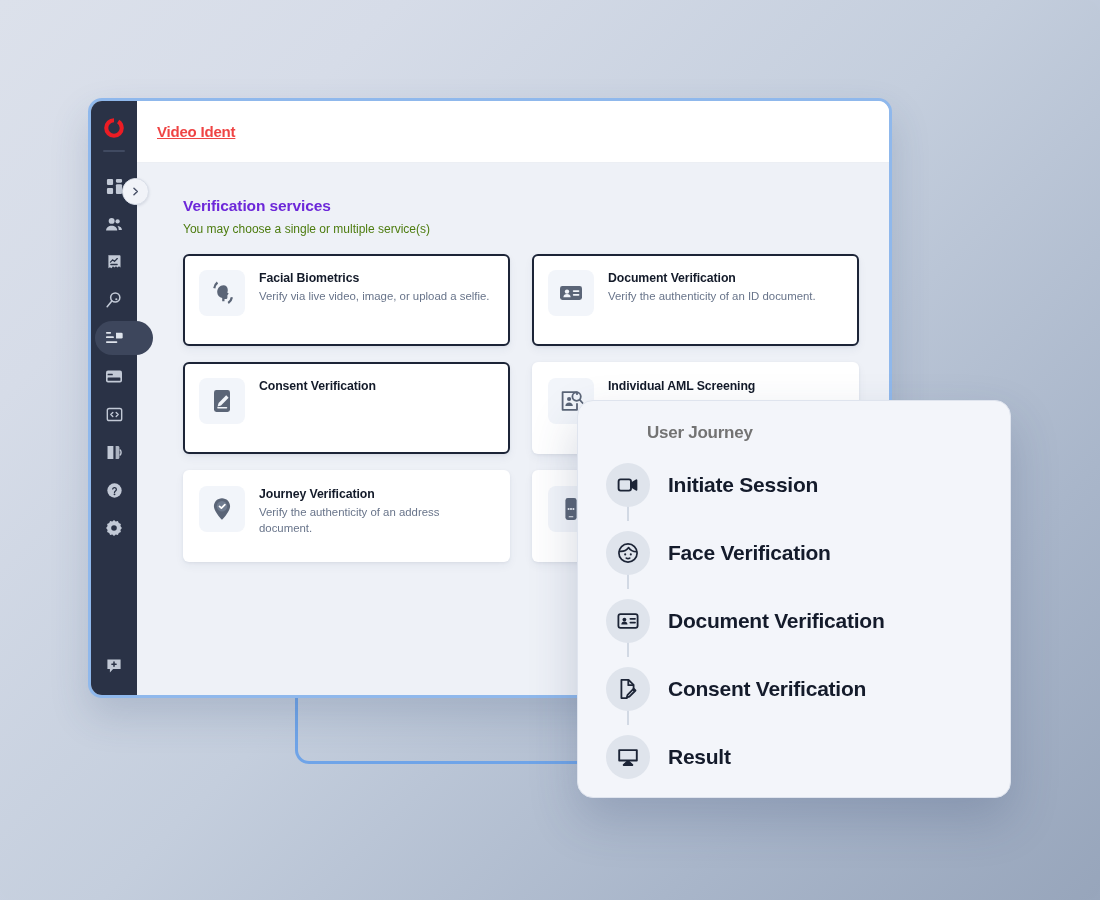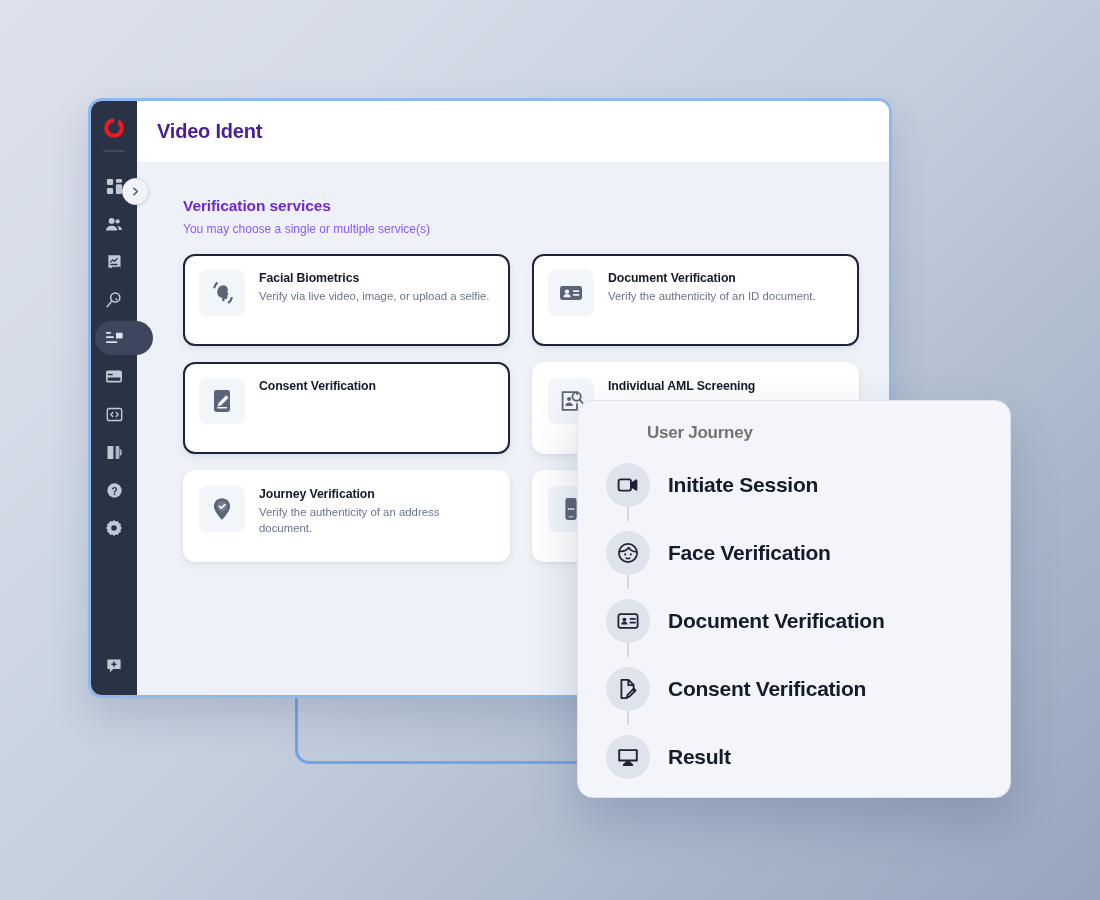"Video Ident" .topbar h1 { color: #4c1d95 -> #ef4444; font-size: 20px -> 15px; text-decoration: none -> underline }
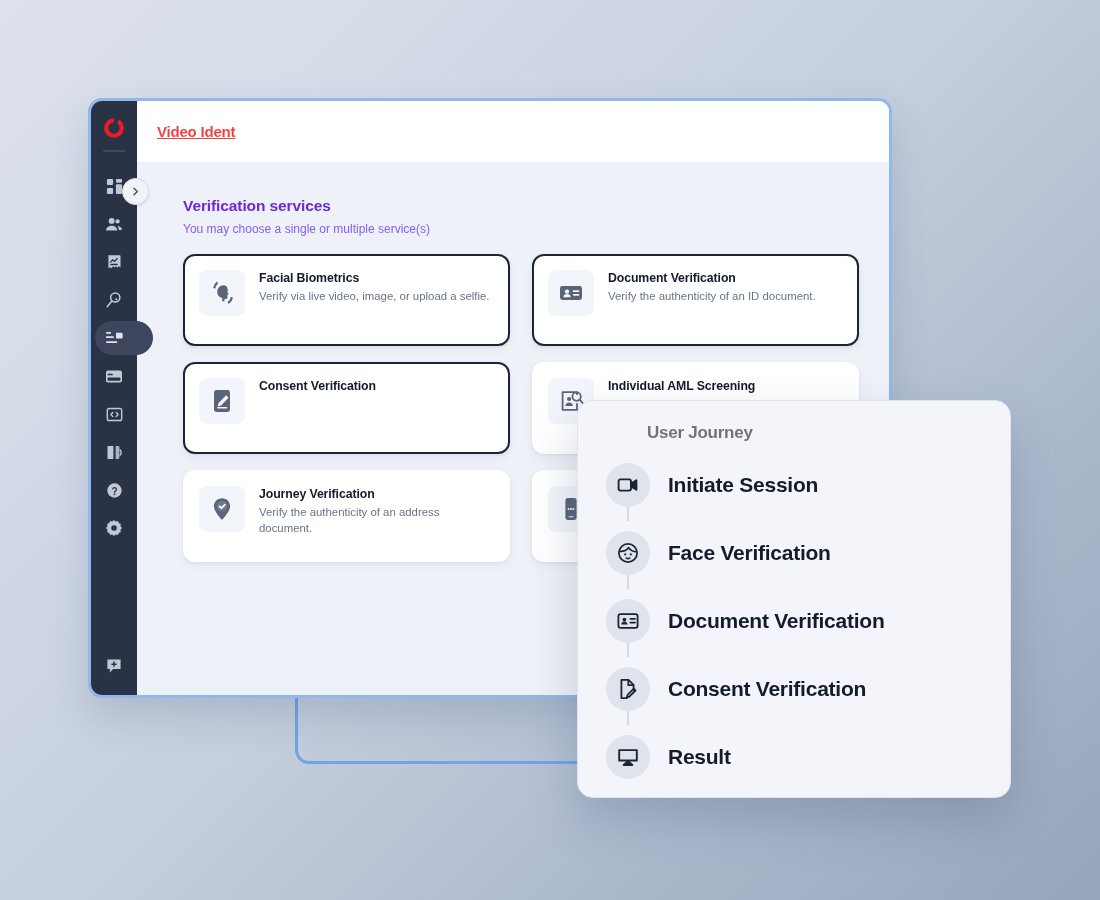"You may choose a single" .section-sub { color: #8b5cf6 -> #4d7c0f }
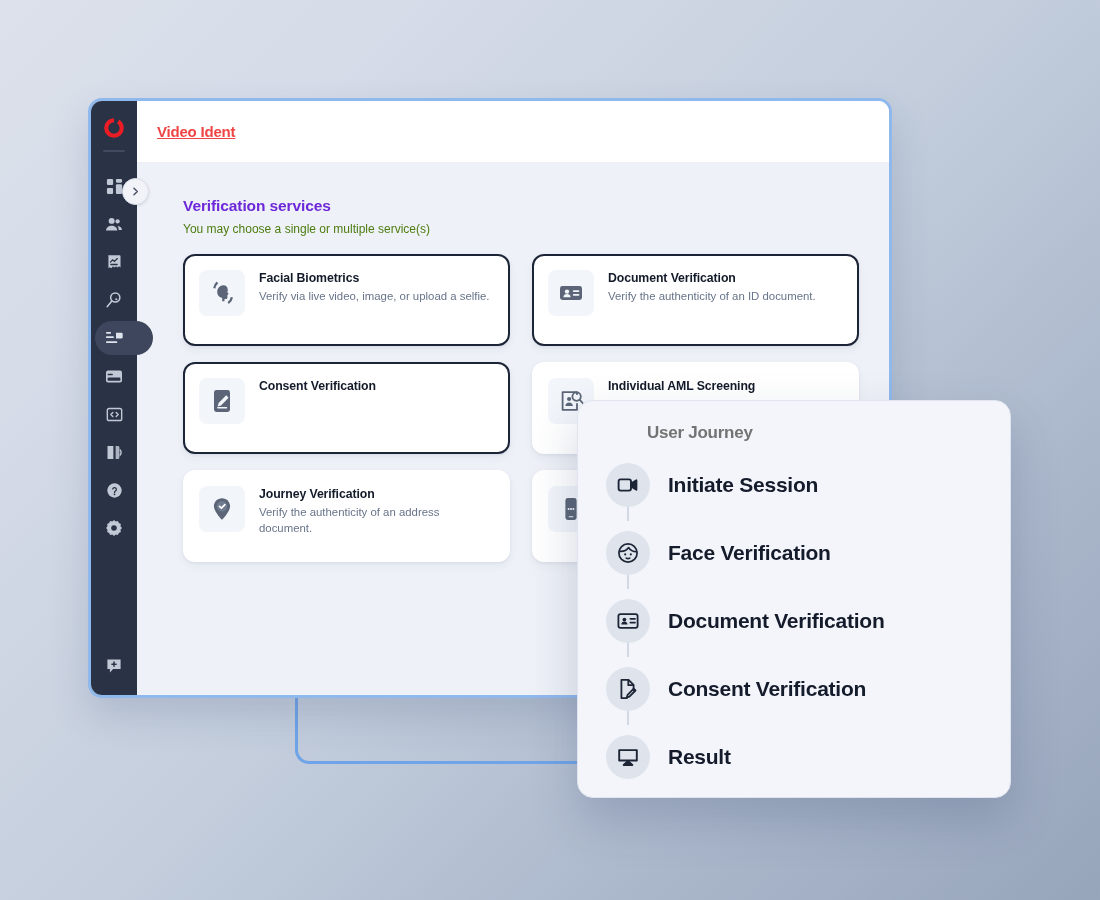"Facial Biometrics" .card { border-radius: 12px -> 6px }
